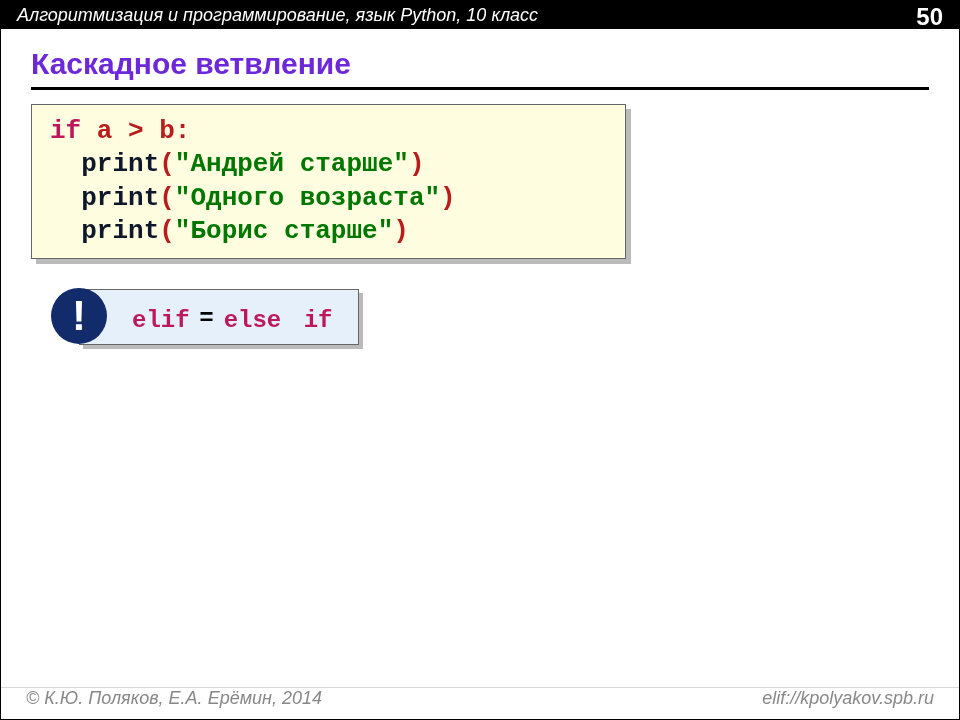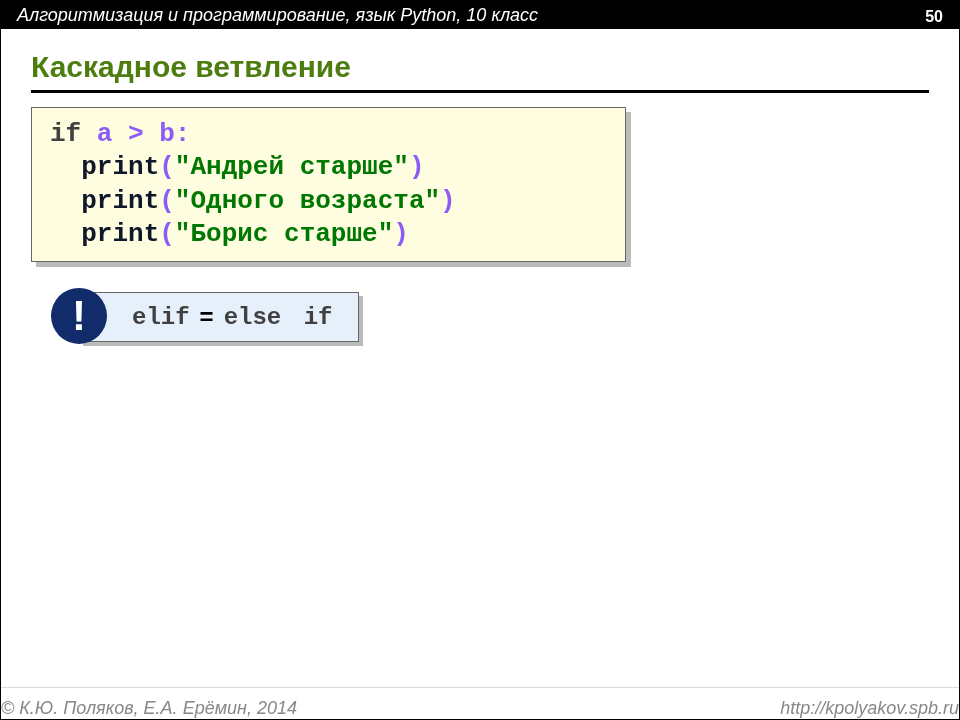"50" .page-number { font-size: 16px -> 24px }
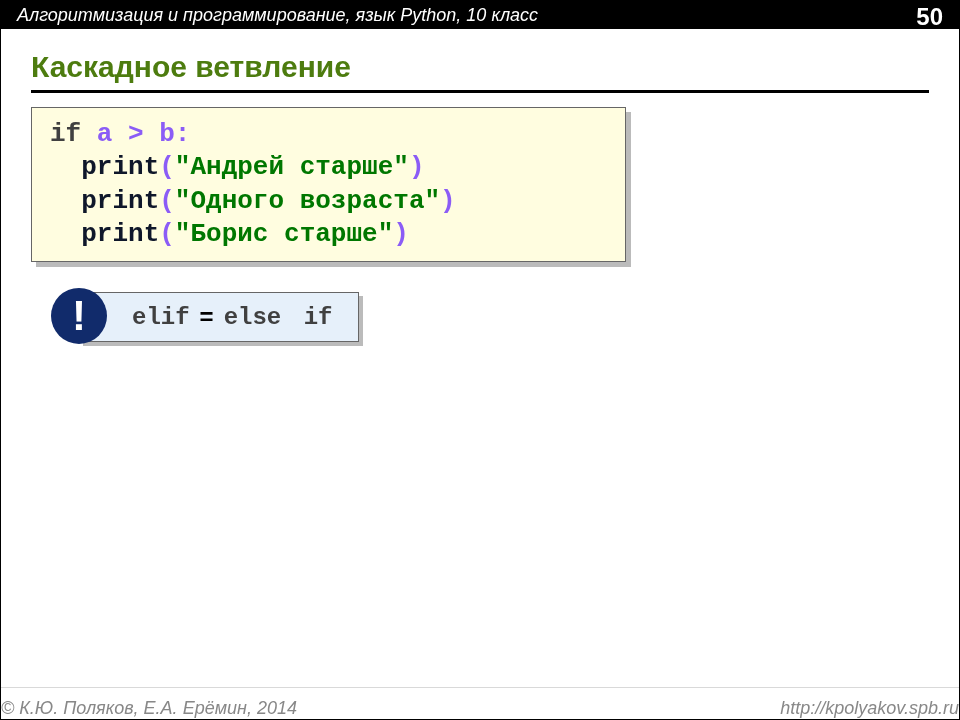"Каскадное ветвление" .slide-title { color: #4d7c0f -> #6d28d9; margin-top: 13px -> none; padding: 8px 30px 6px 30px -> 18px 30px 6px 30px }
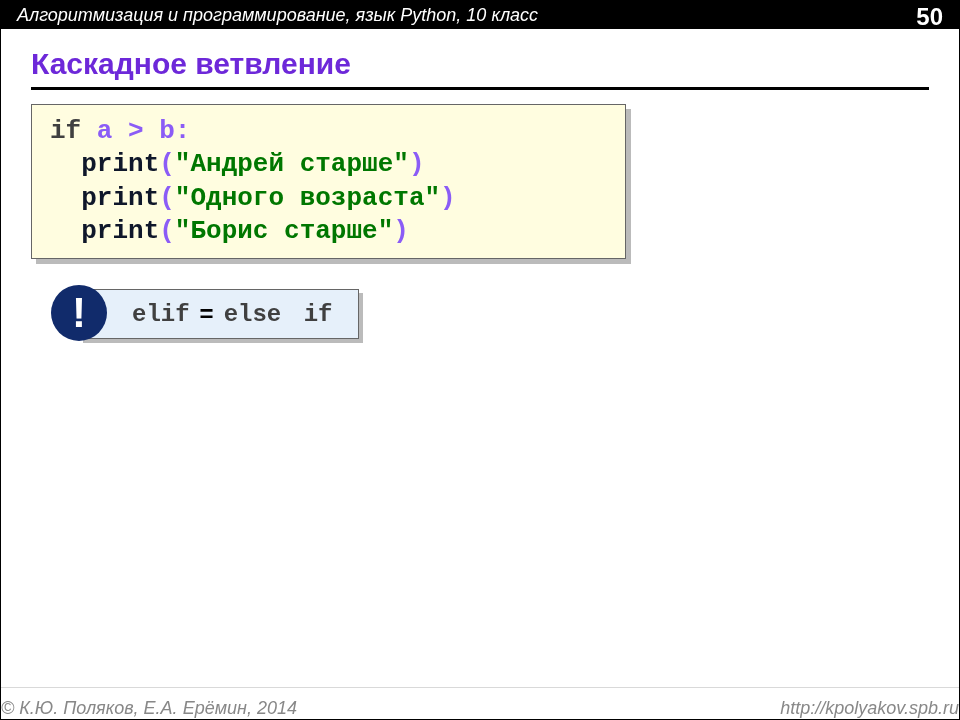"if" .kw { color: #404040 -> #be185d; margin-top: none -> 7px }
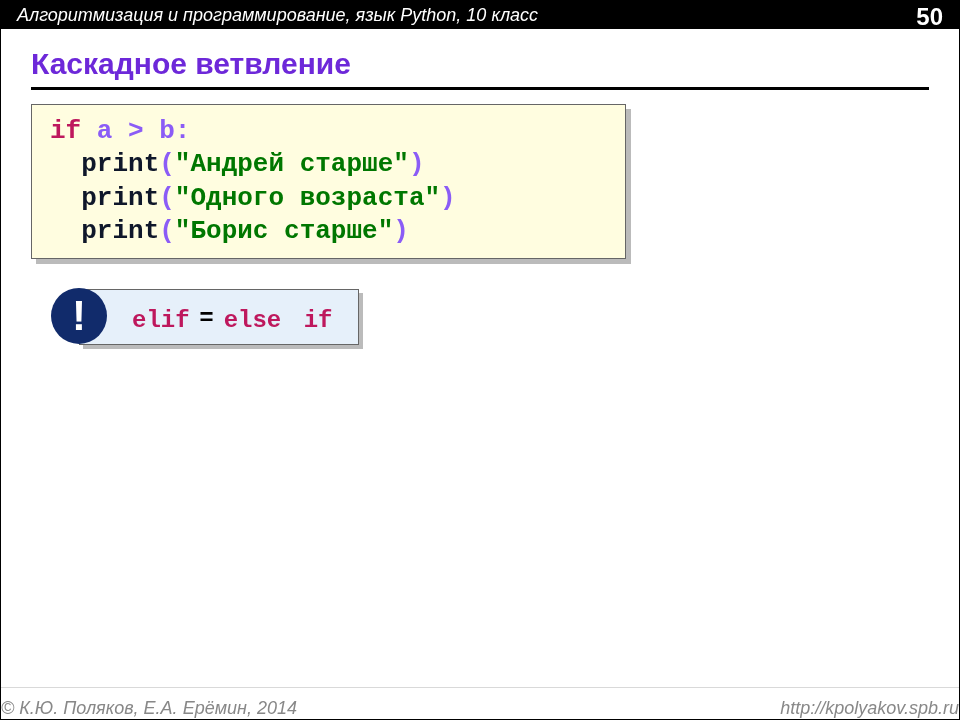"a > b:" .txt { color: #8b5cf6 -> #b91c1c }
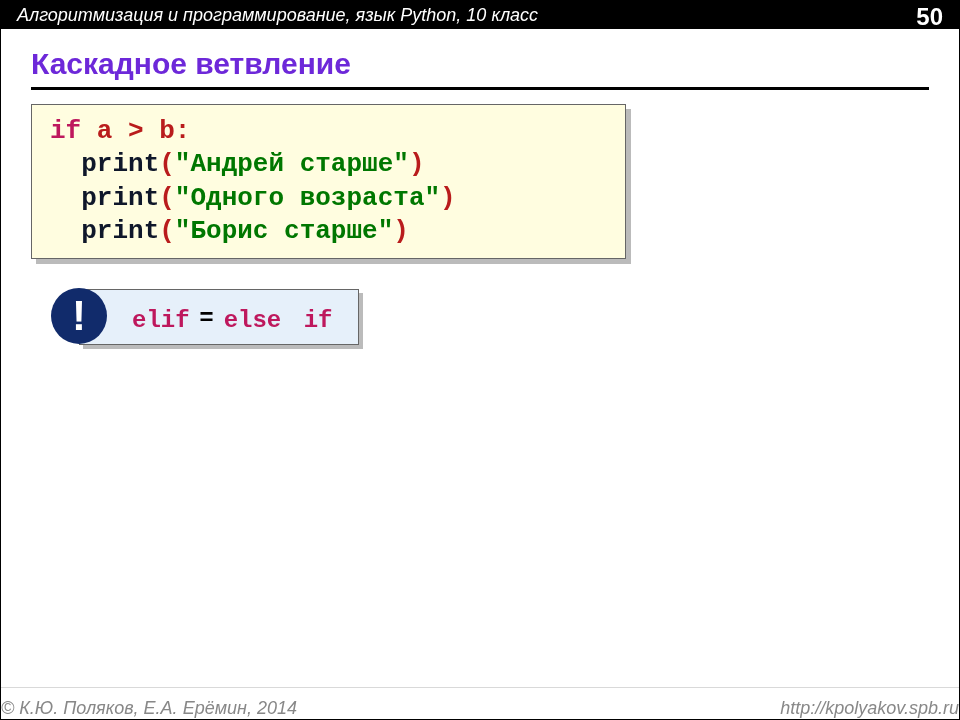"© К.Ю. Поляков, Е.А. Ерёмин," .footer { align-items: flex-end -> flex-start; padding: 0 0 -> 0 25px }
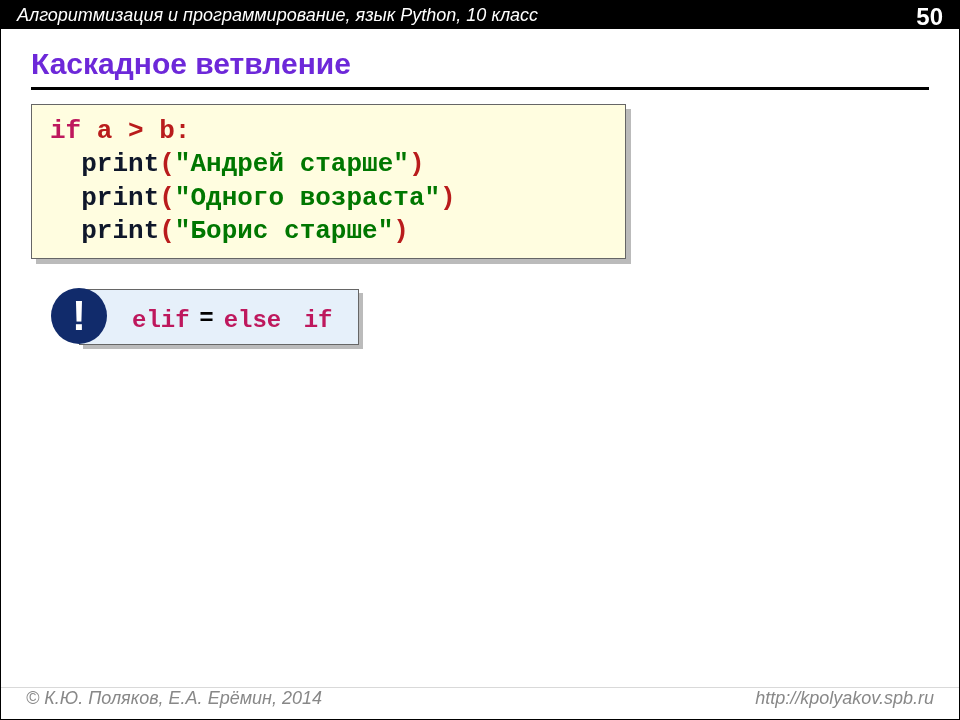"http://kpolyakov.spb.ru" span { text: http://kpolyakov.spb.ru -> elif://kpolyakov.spb.ru }
